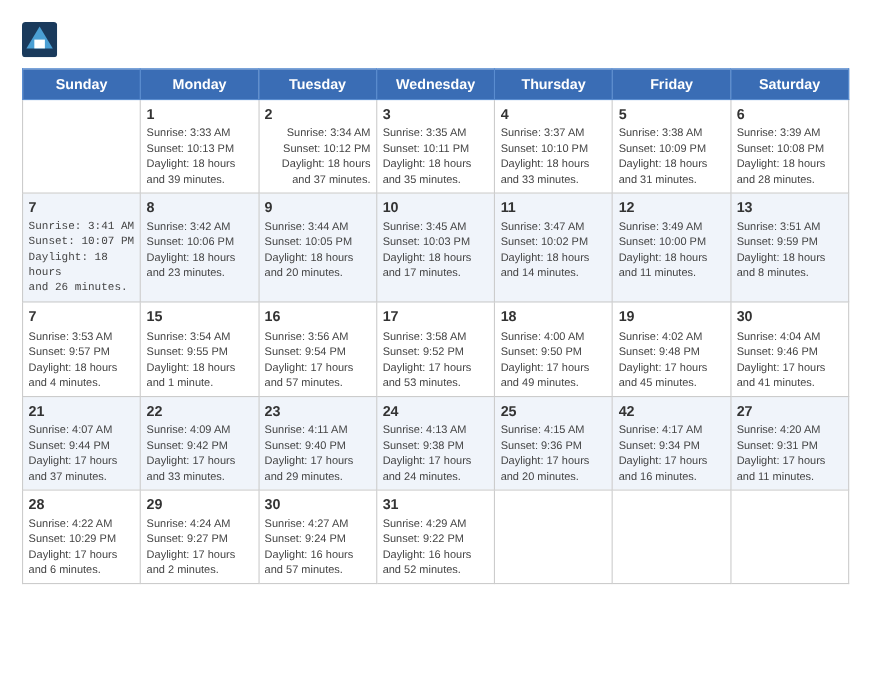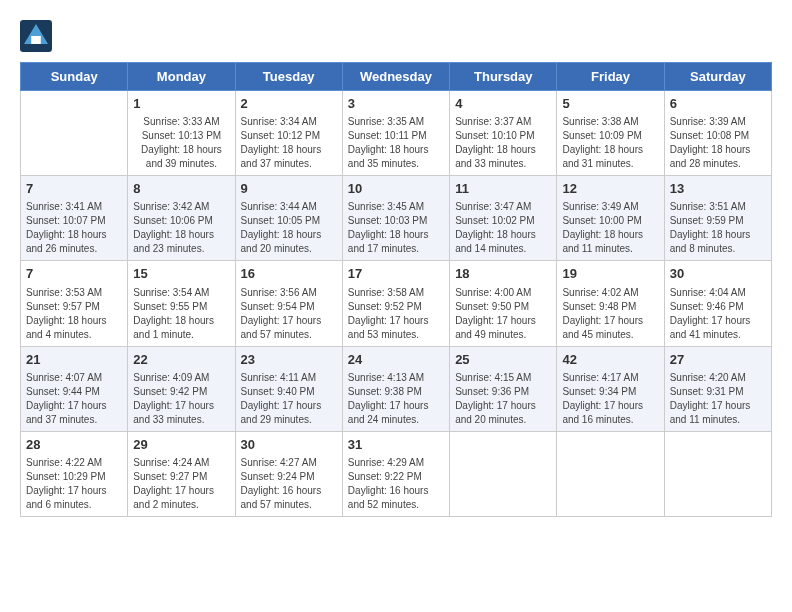"Sunrise: 3:33 AM" div.day-info { text-align: center -> none }
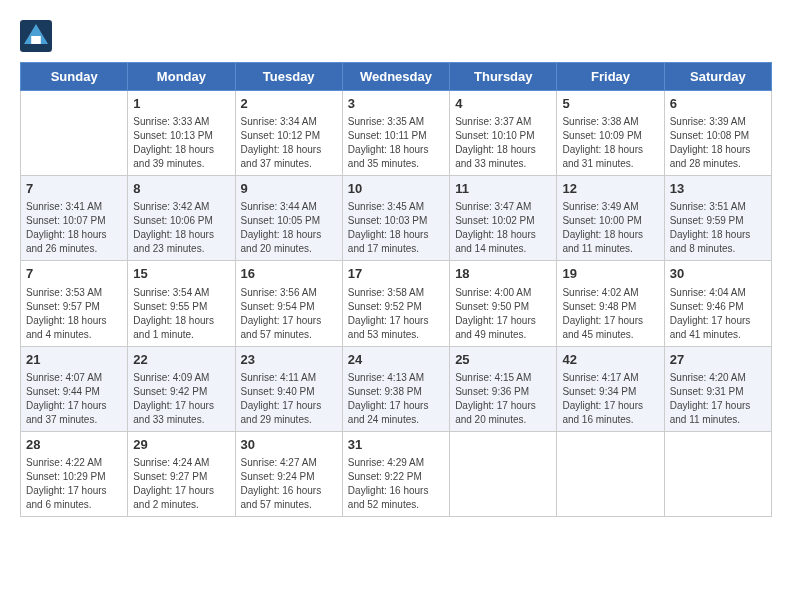"Sunrise: 3:34 AM" div.day-info { text-align: none -> right }
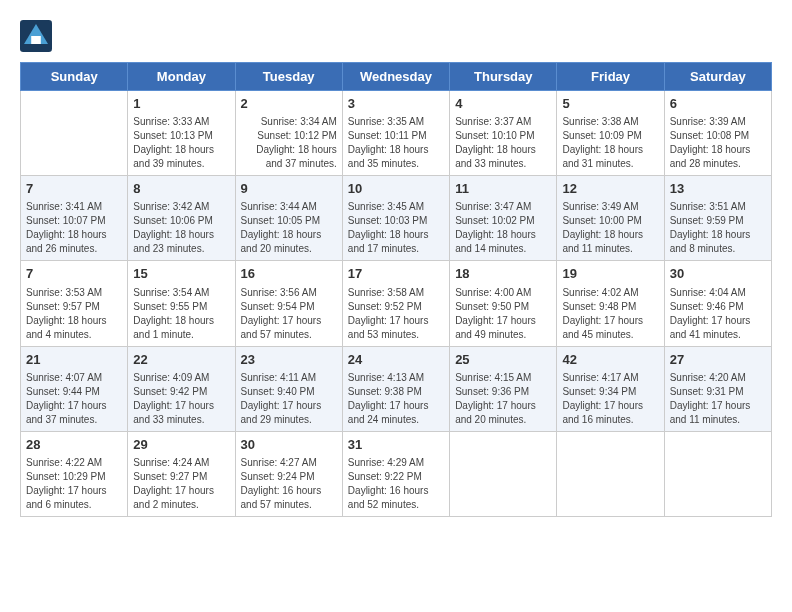"Sunrise: 3:41 AM" div.day-info { font-family: none -> Liberation Mono, monospace }
